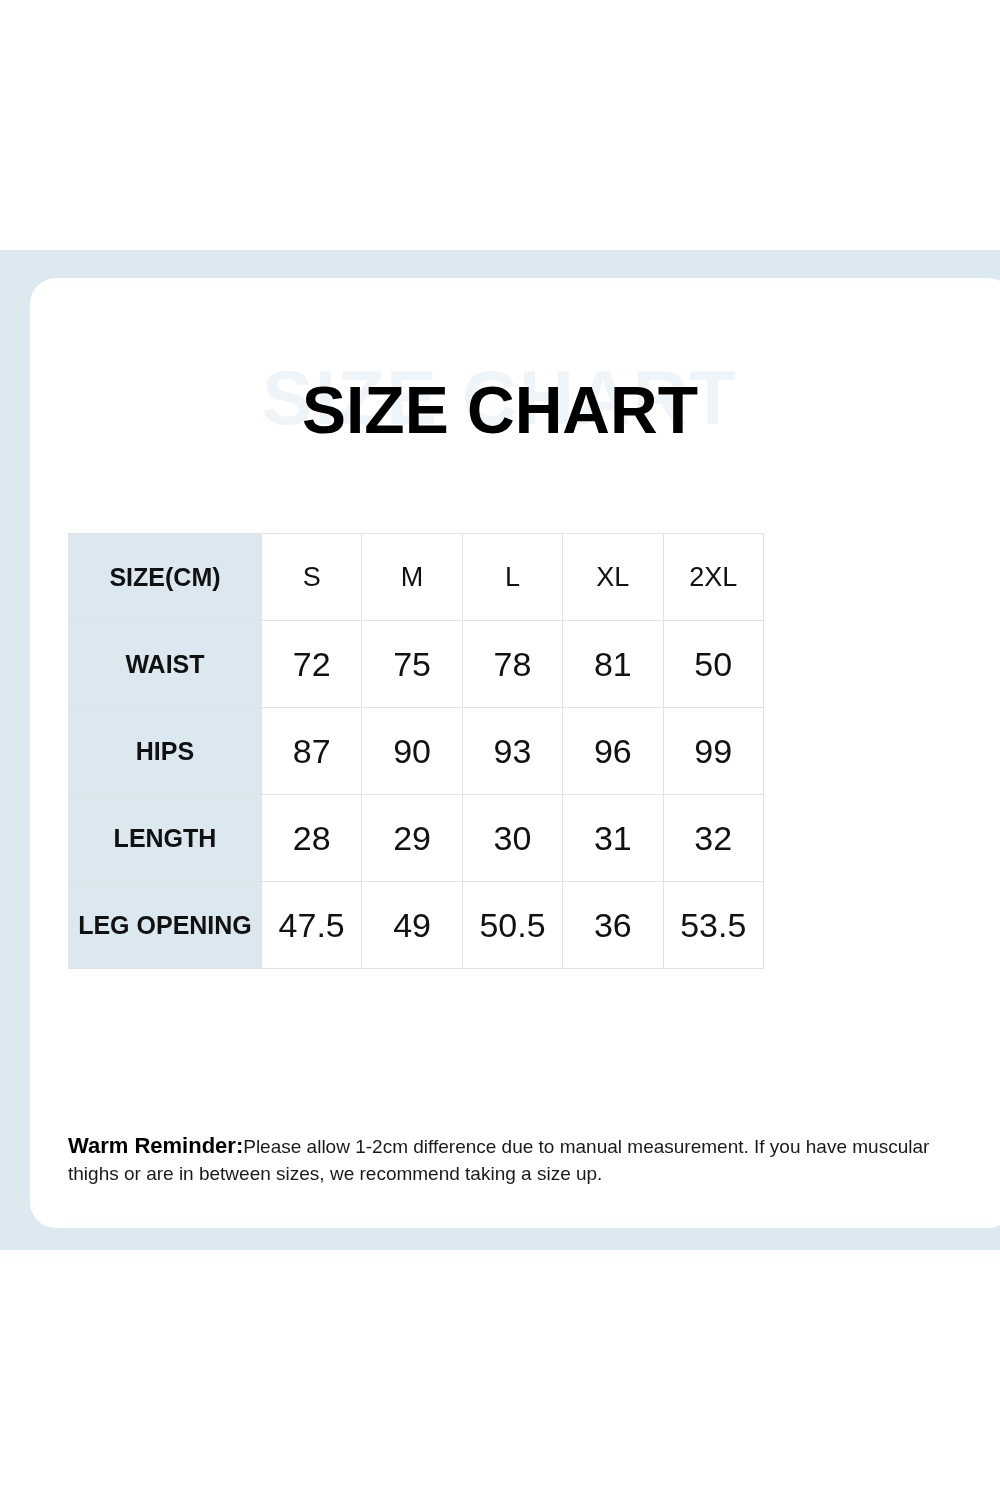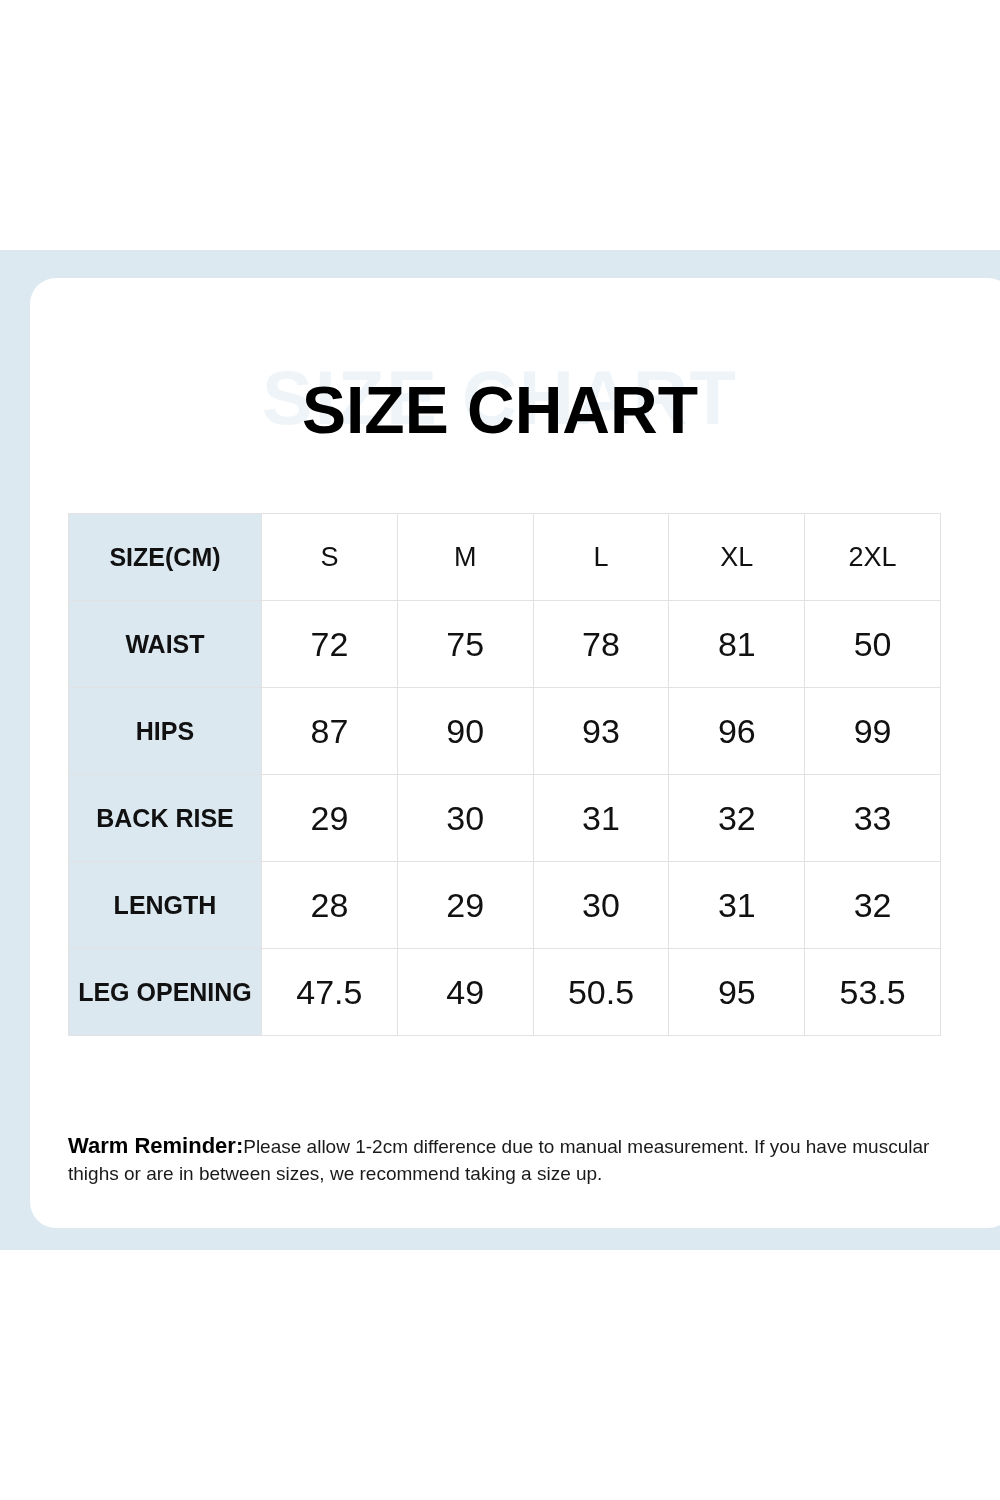"SIZE(CM)" table.size-table { top: 235px -> 255px; width: 873px -> 696px }
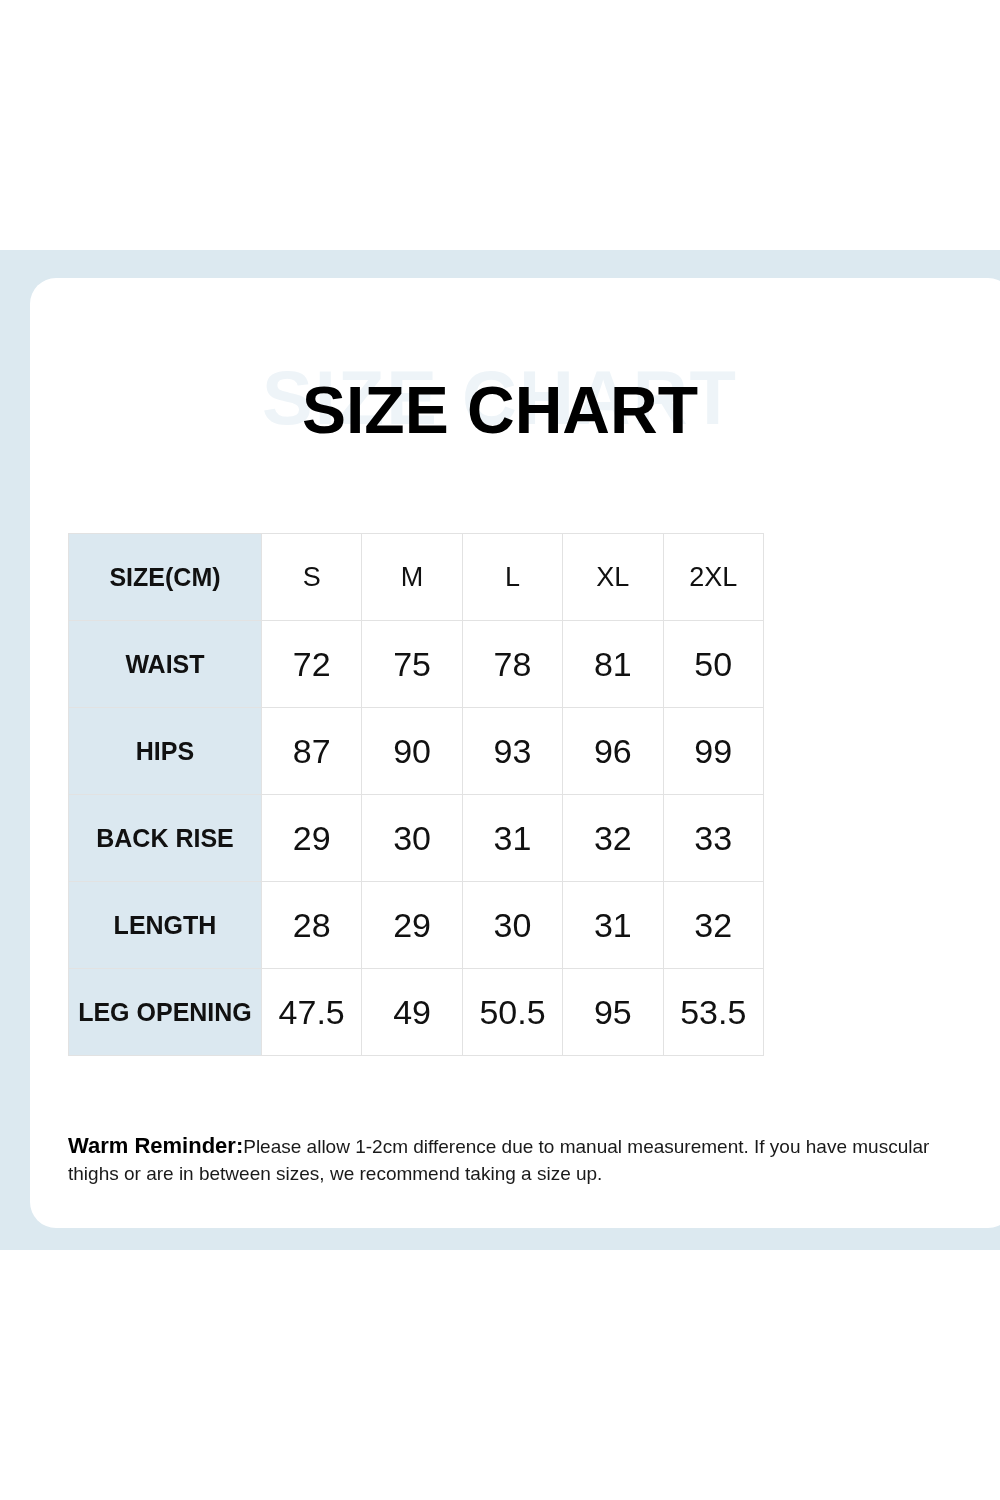"BACK RISE" tr { html: <tr> <td>BACK RISE</td> <td>29</td> <td>30</td> <td>31</td> <td>32</td> <td>33</td> </tr> -> none }
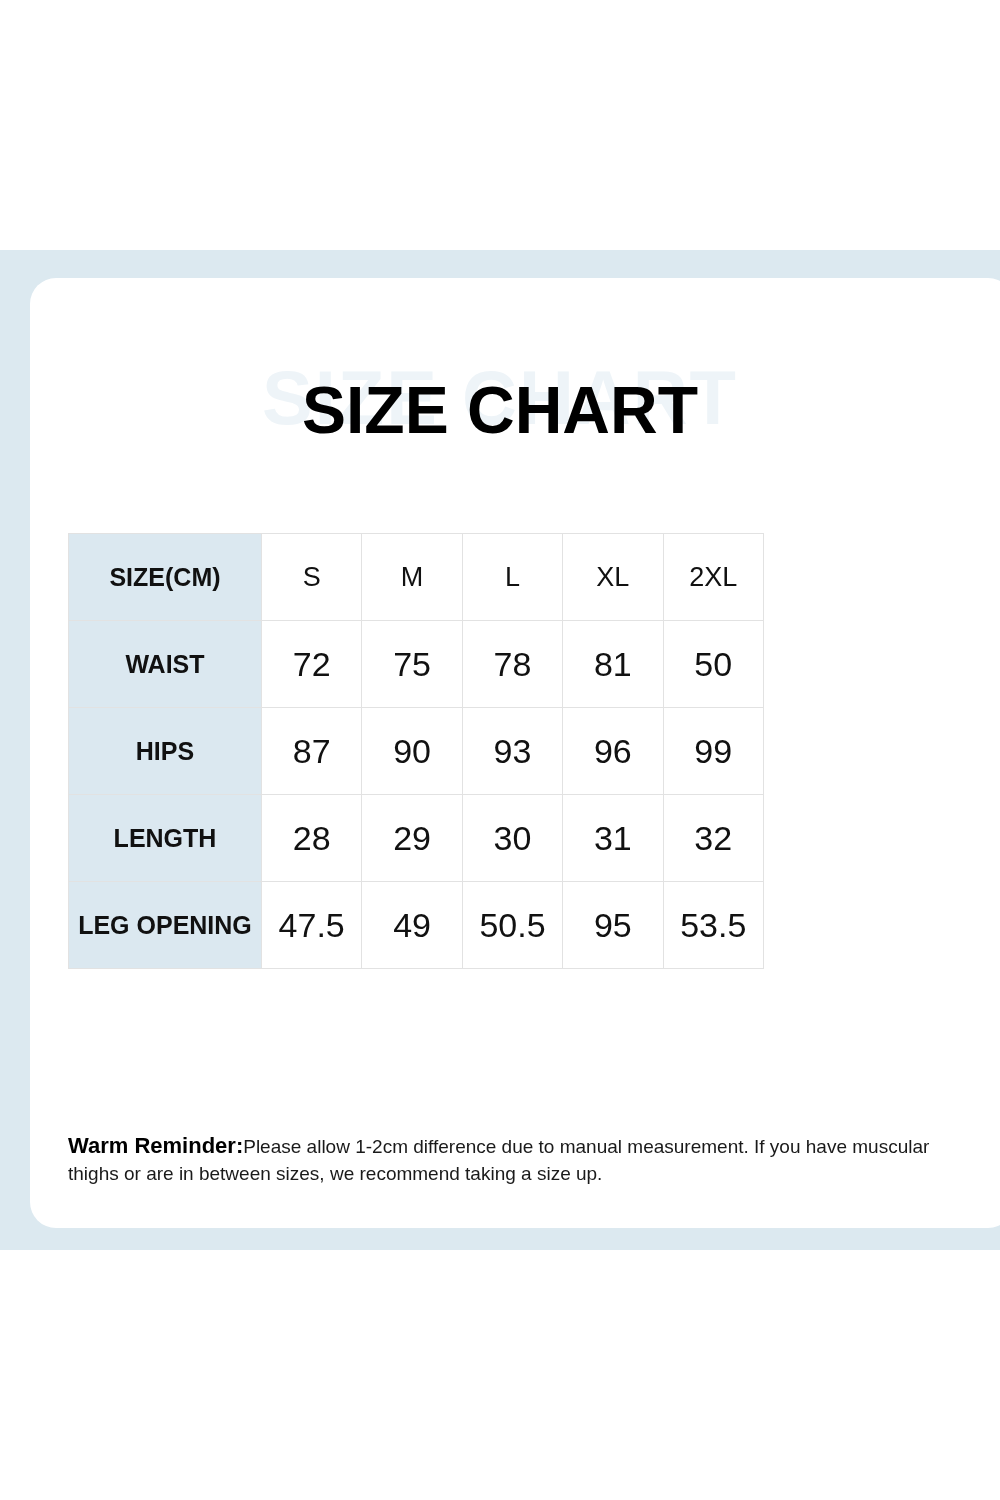"95" td { text: 95 -> 36 }
